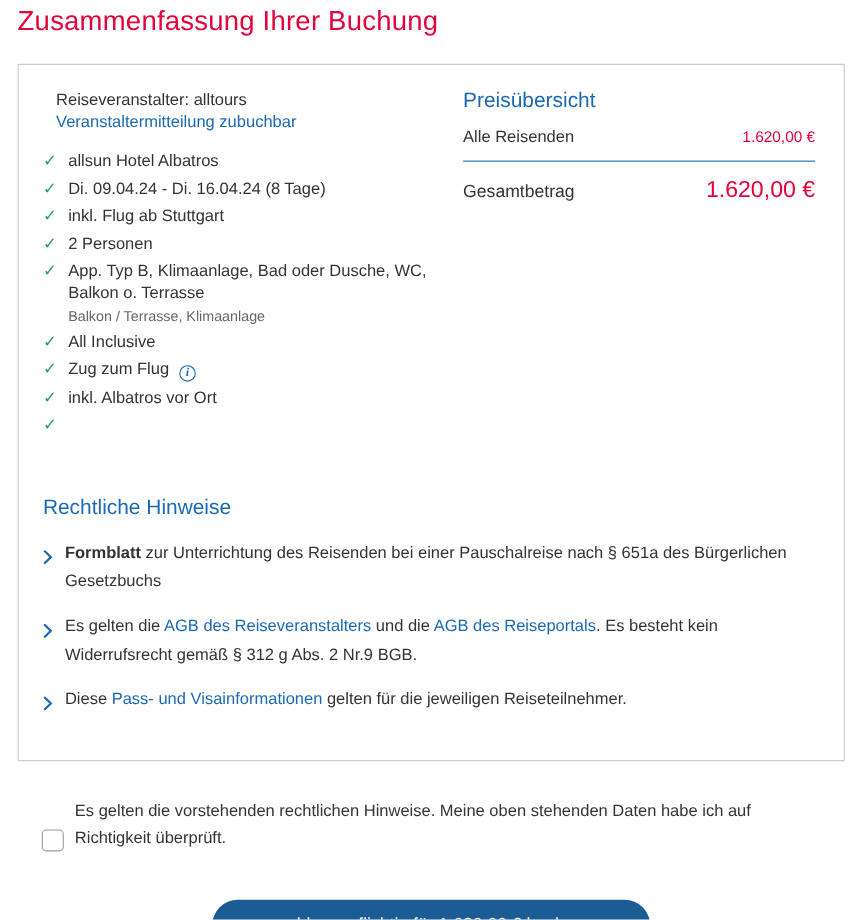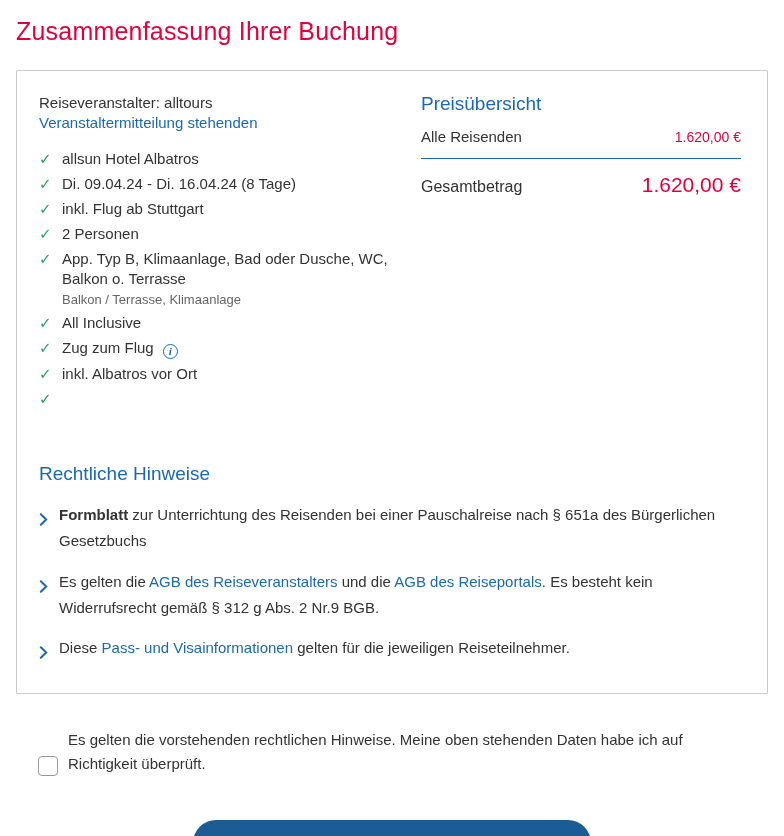"Zusammenfassung Ihrer Buchung" h1.page-title { padding-top: 17px -> 5px }
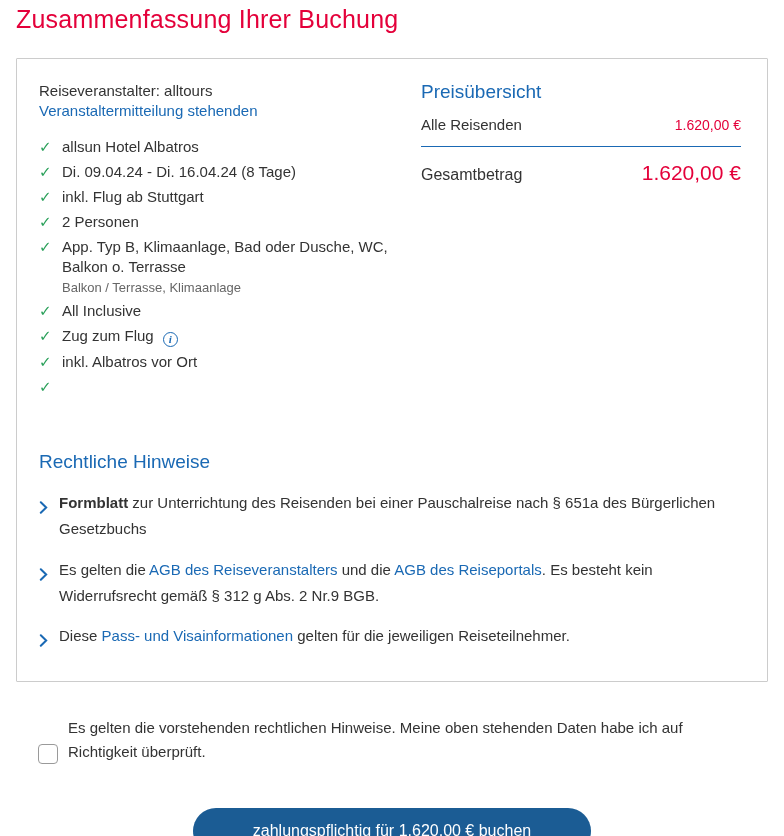"Reiseveranstalter: alltours" .operator-block { margin-left: none -> 12px }
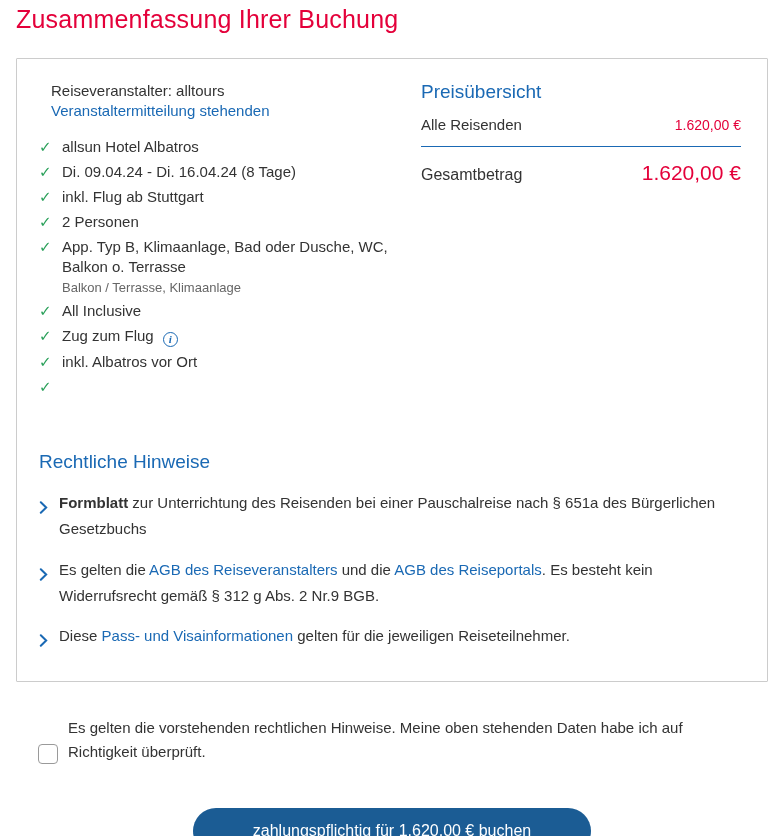"Veranstaltermitteilung stehenden" a.link { text: stehenden -> zubuchbar }
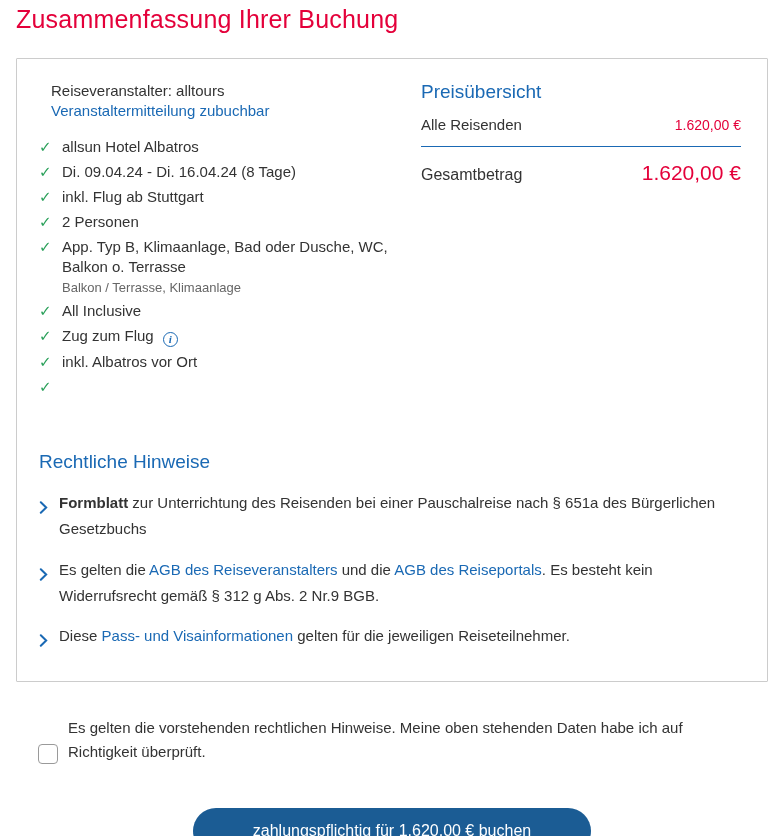"Diese Pass- und Visainformationen gelten" .legal-item:last-child { margin-bottom: 4px -> 14px }
